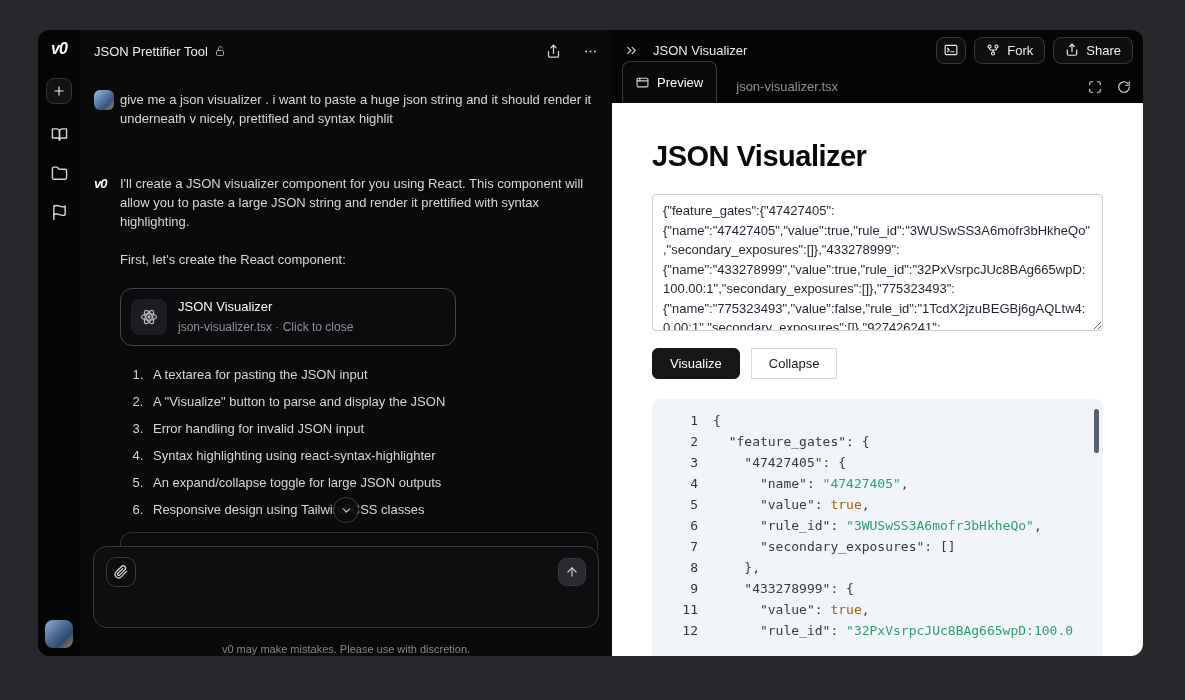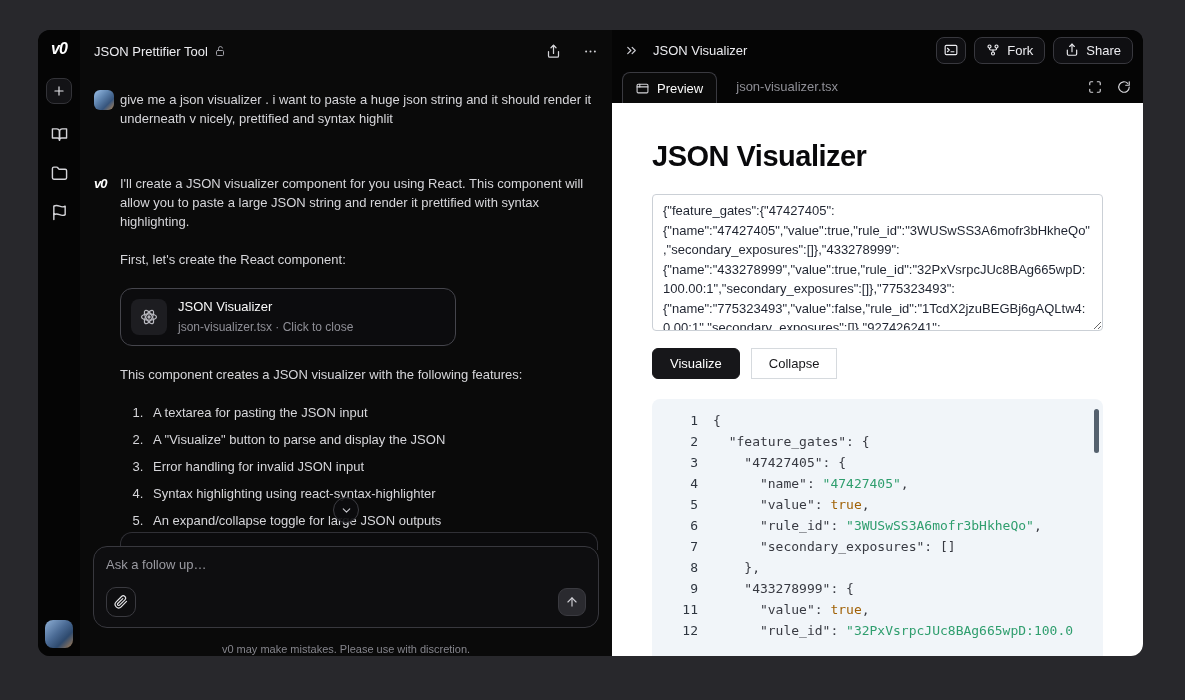"Preview" .tab-preview { height: 31px -> 42px }
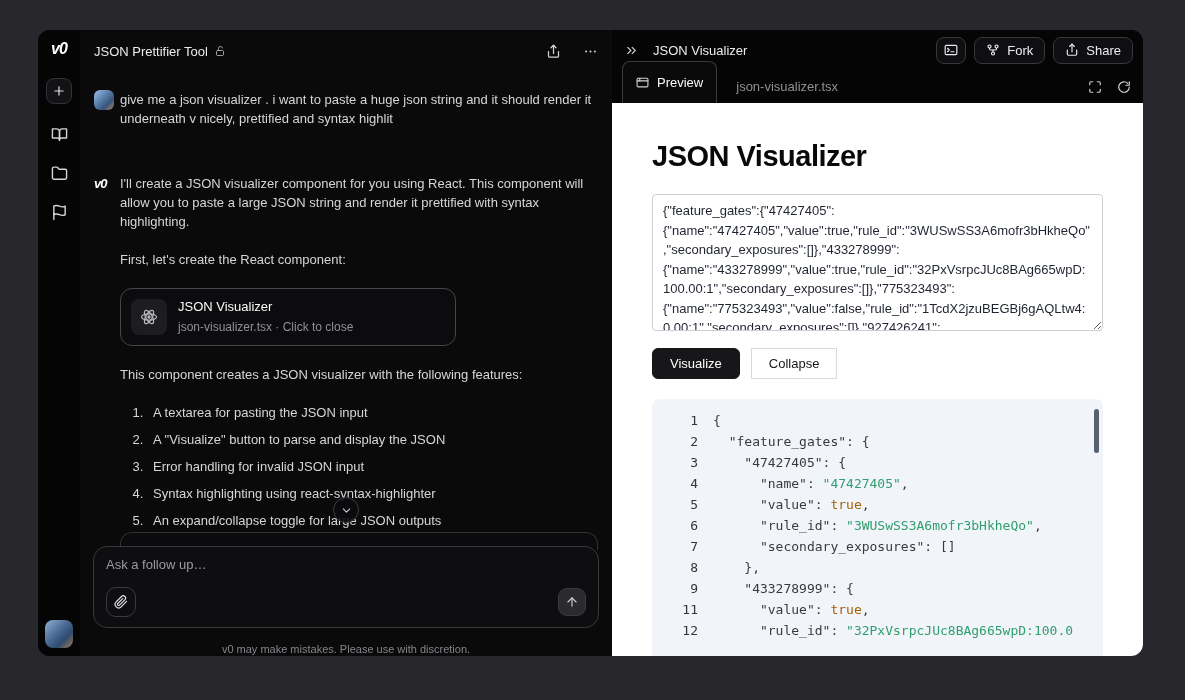"This component creates a JSON" p { html: <p>This component creates a JSON visualizer with the following features:</p> -> none }
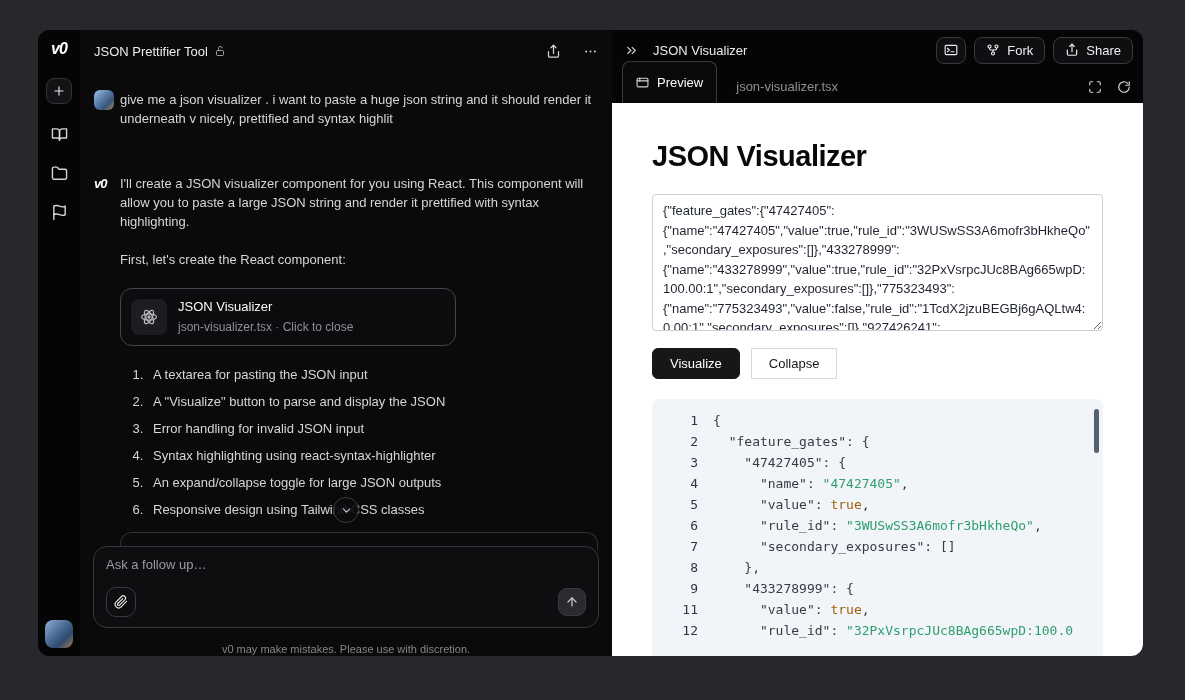"Ask a follow up…" input.follow-input { html: <input> -> none }
